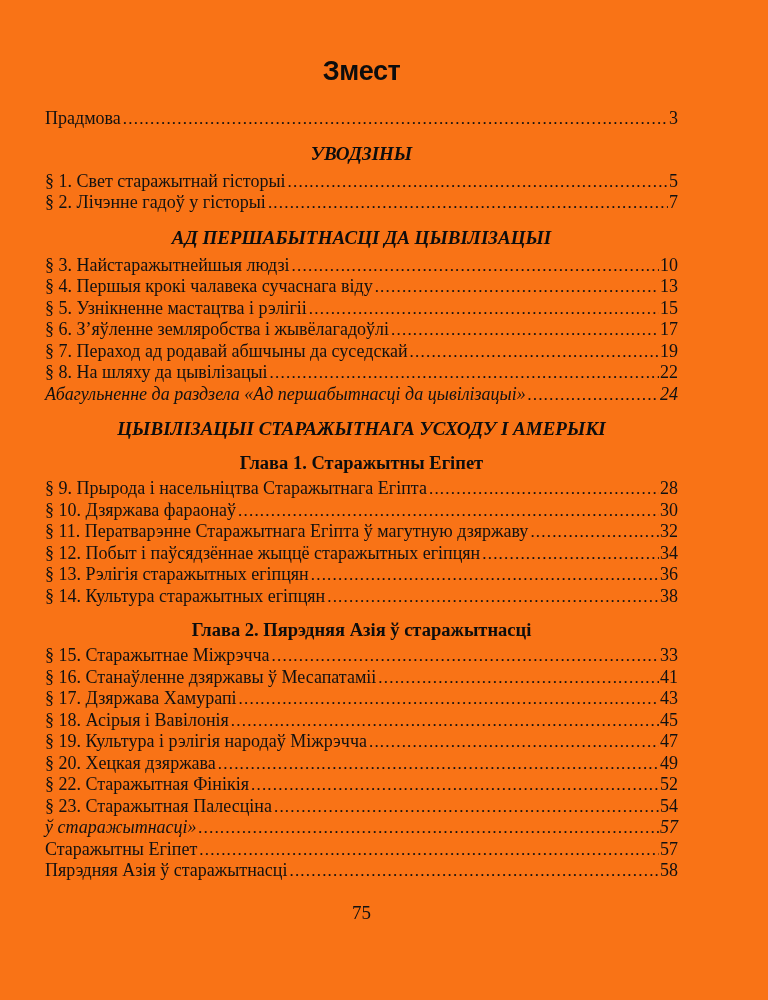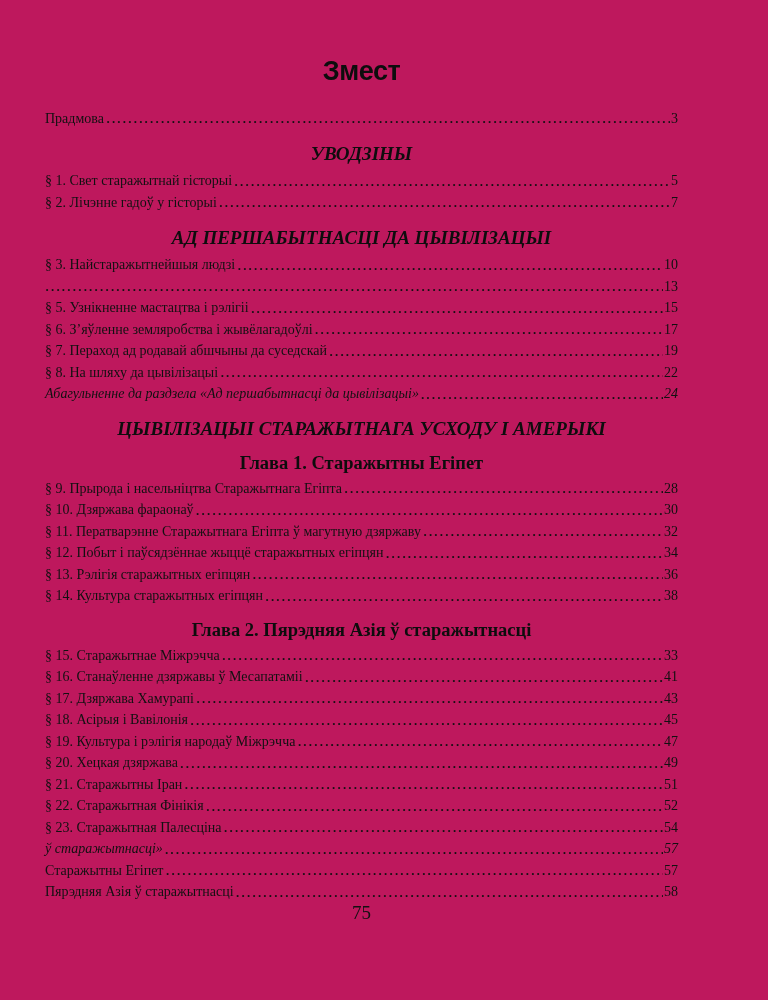"Змест" .page { background: #be185d -> #f97316 }
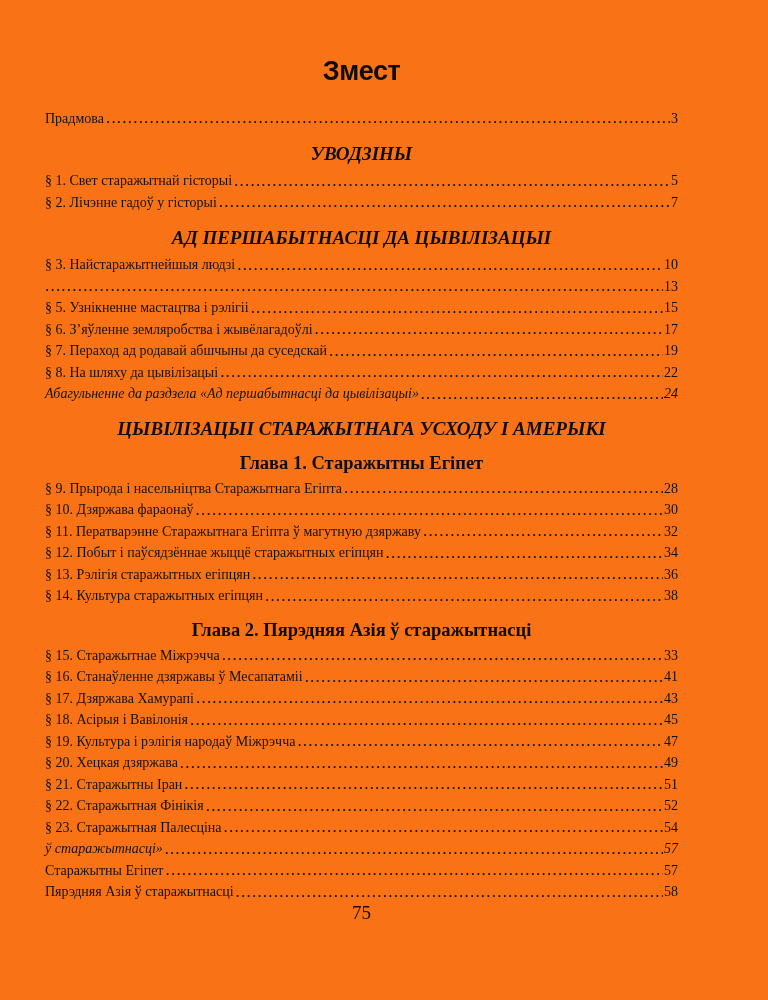"Прадмова" .row { align-items: center -> flex-start; font-size: 14px -> 18px }
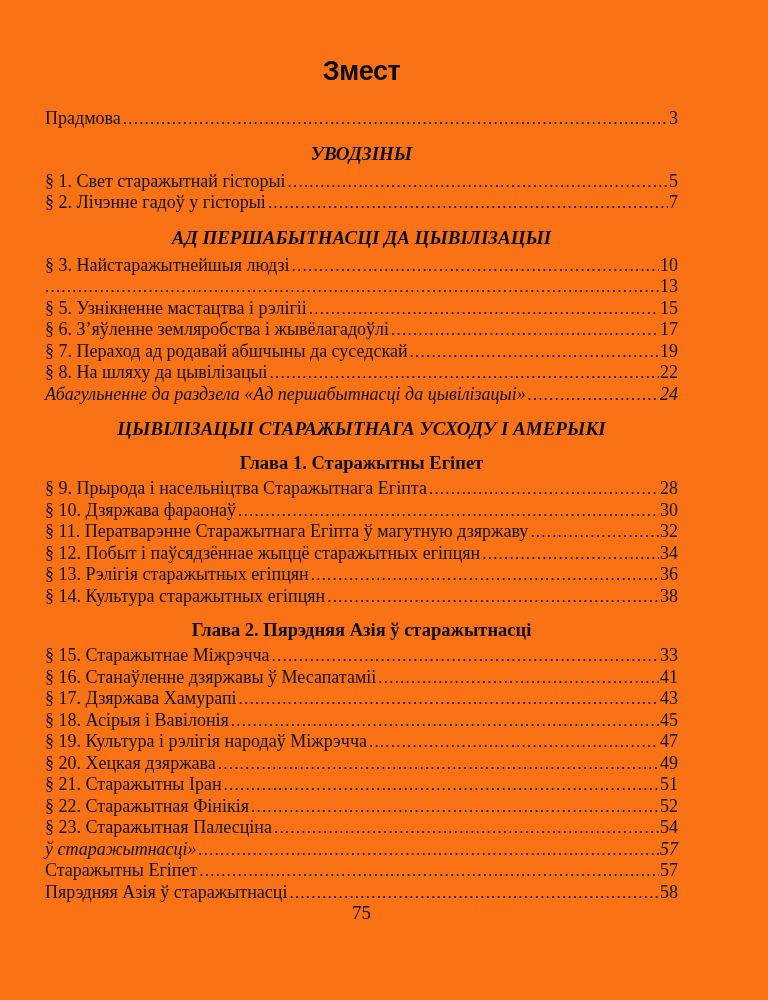"§ 4. Першыя крокі чалавека" span.lbl { html: none -> <span>§ 4. Першыя крокі чалавека сучаснага віду</span> }
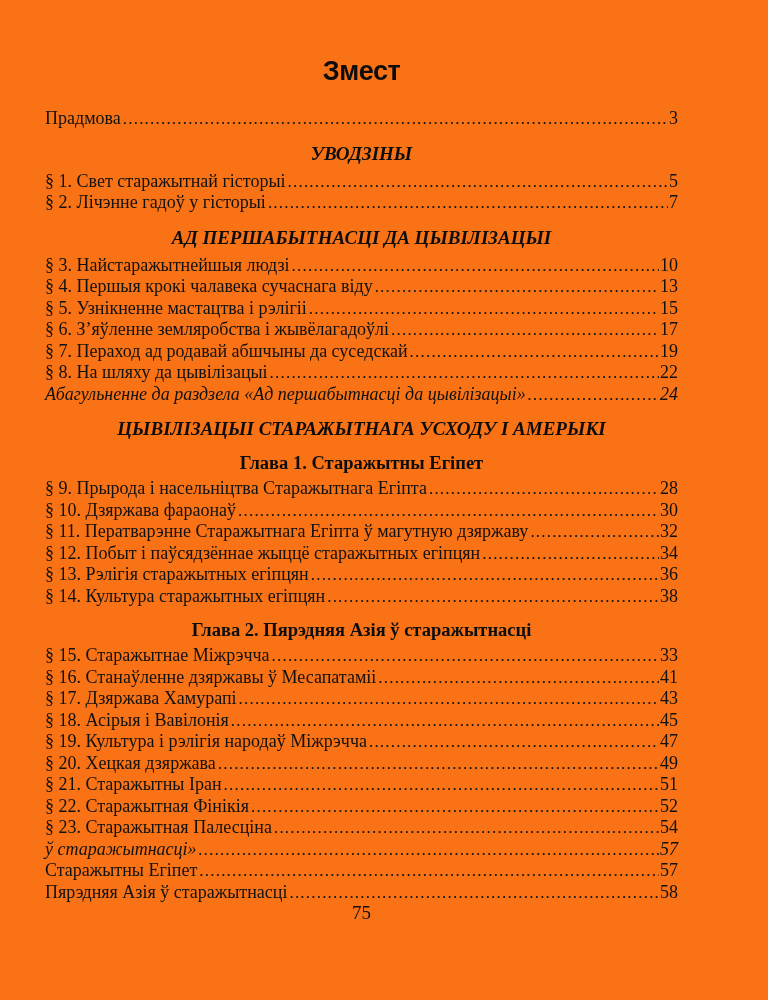"§ 21. Старажытны Іран" div.row { html: <div> <span>§ 21. Старажытны Іран</span> <span></span> <span>51</span> </div> -> none }
